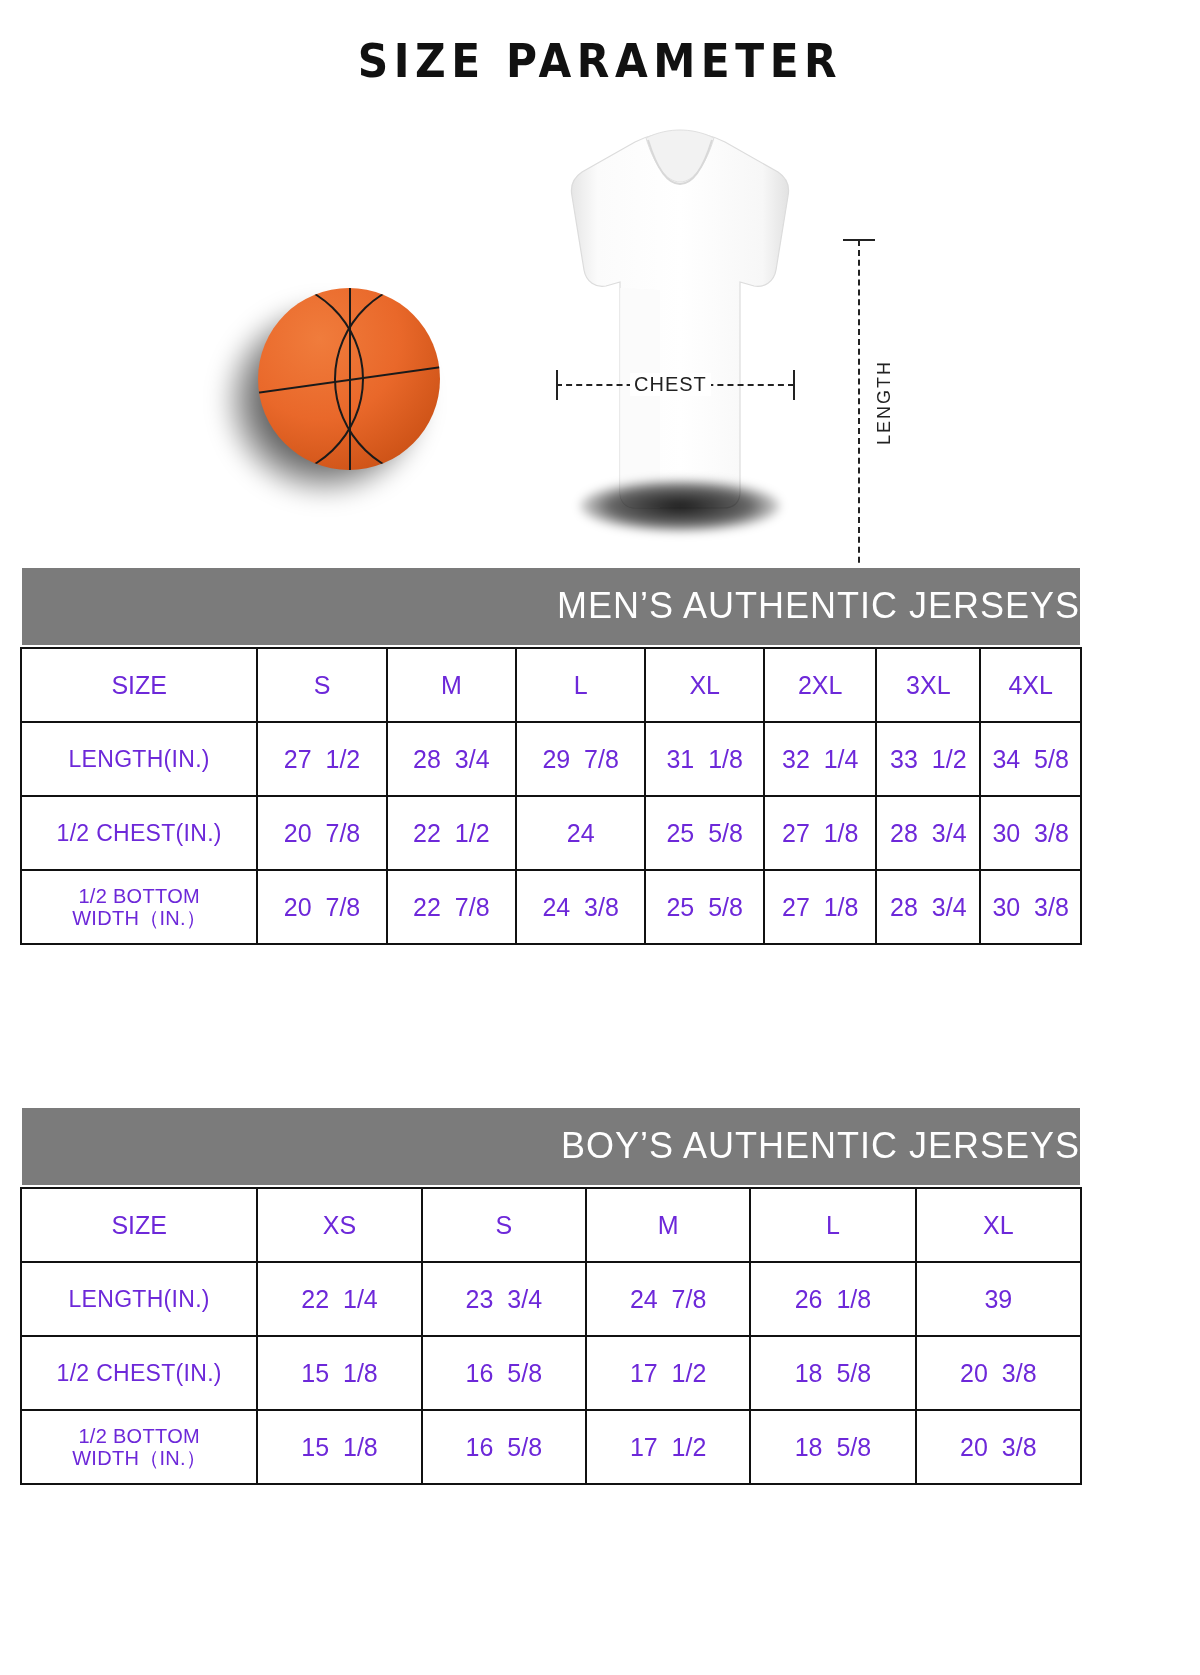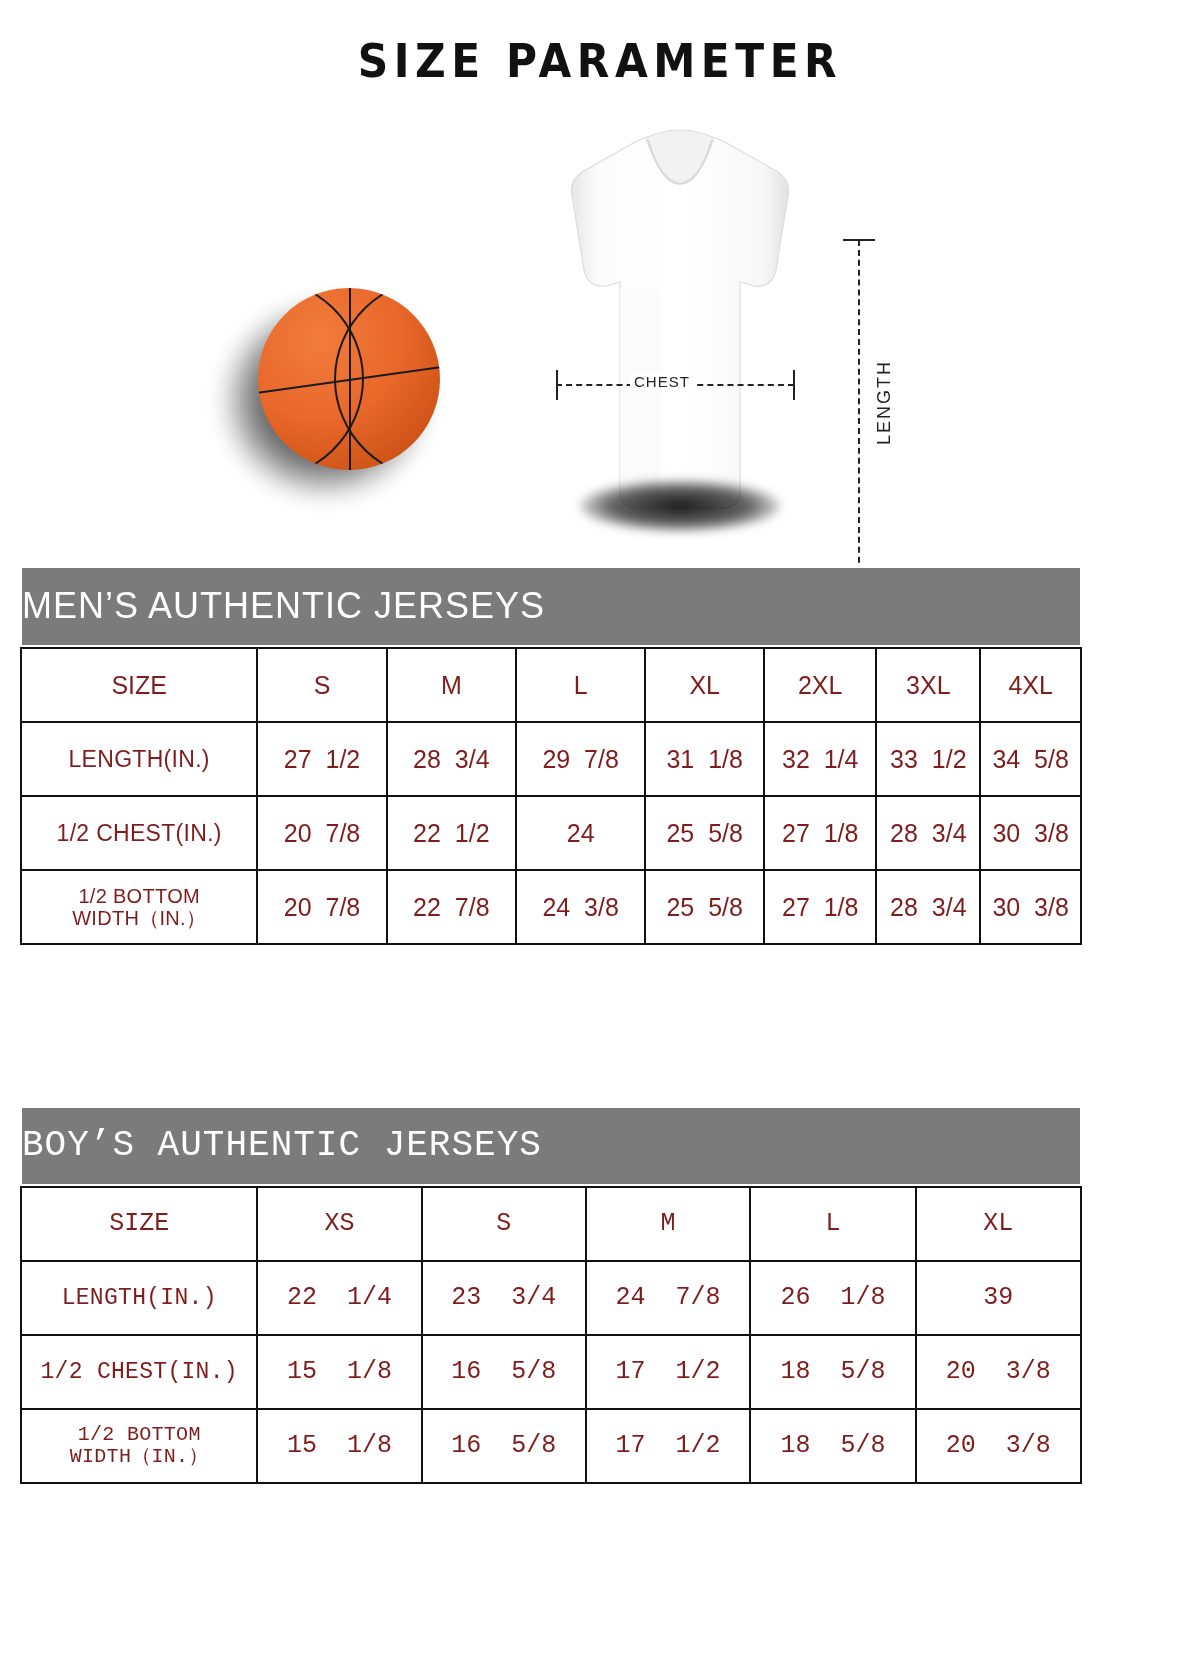"CHEST" .chest-label { font-size: 15px -> 20px }
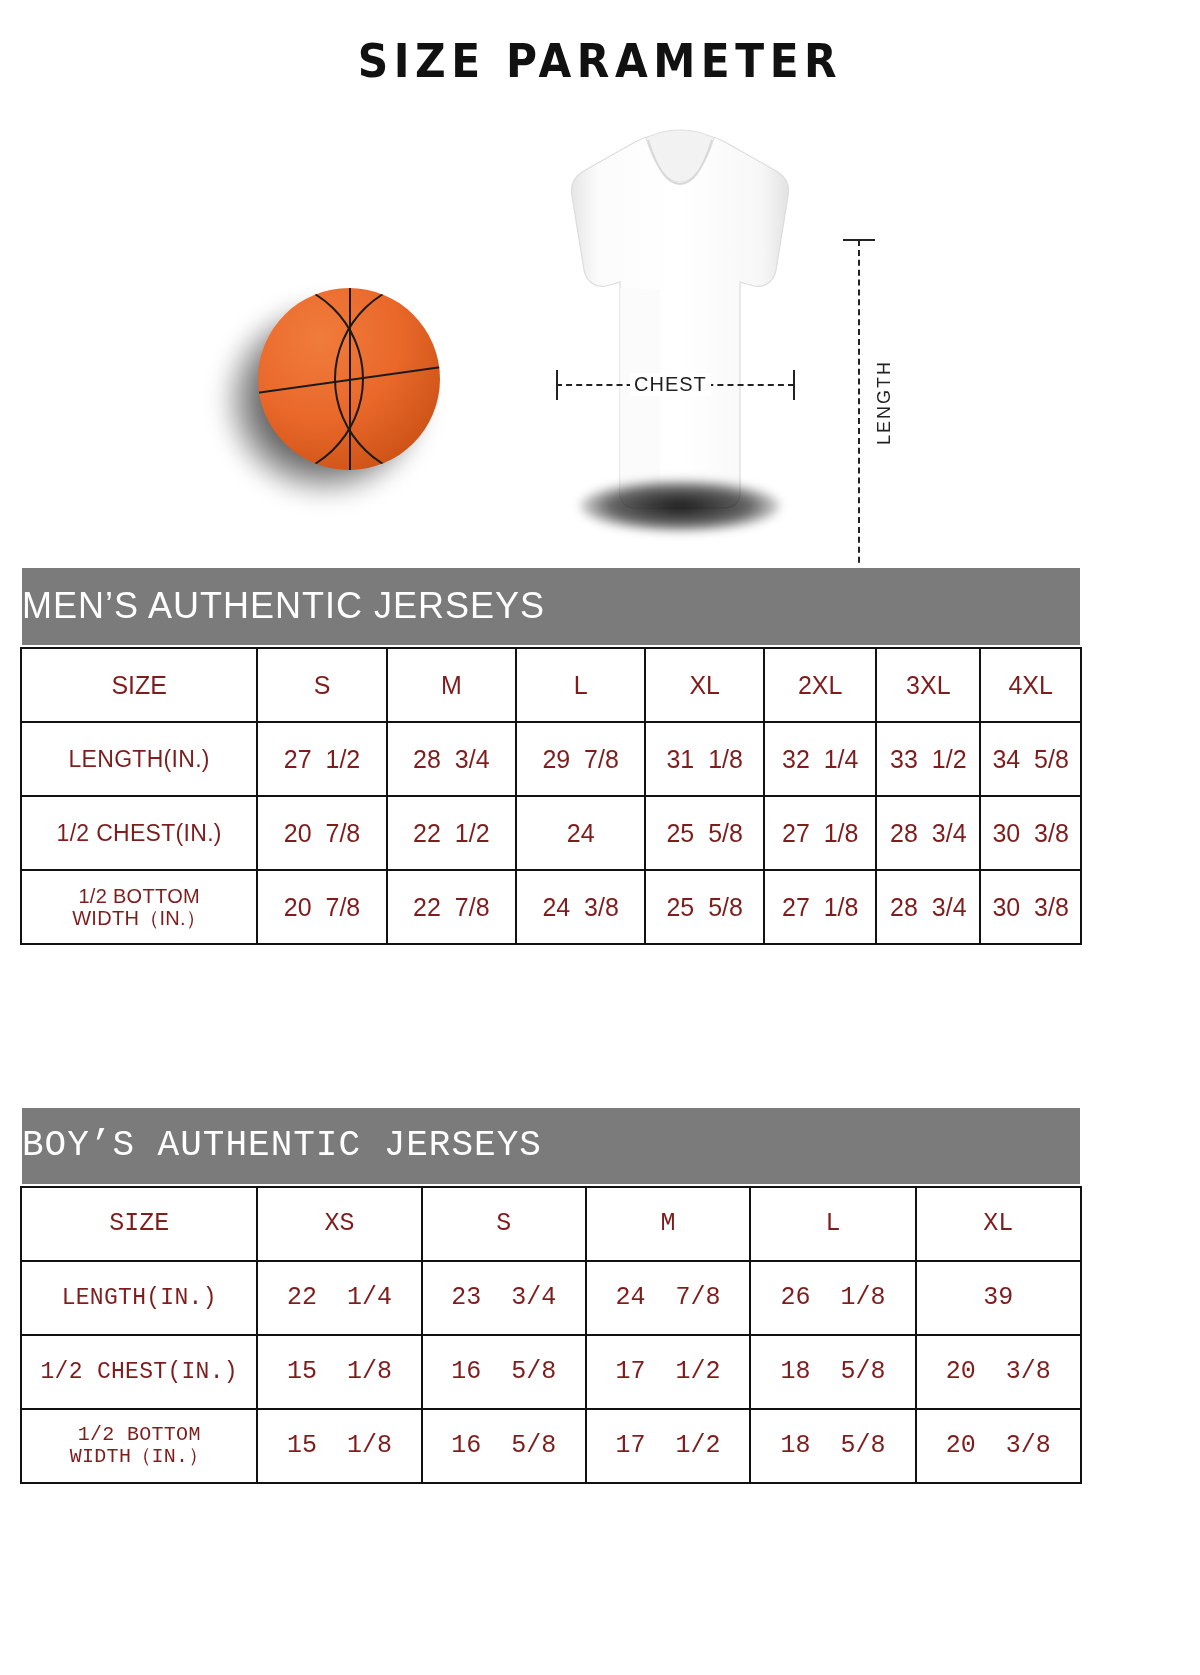"MEN’S AUTHENTIC JERSEYS" .tbl-header { text-align: left -> right }
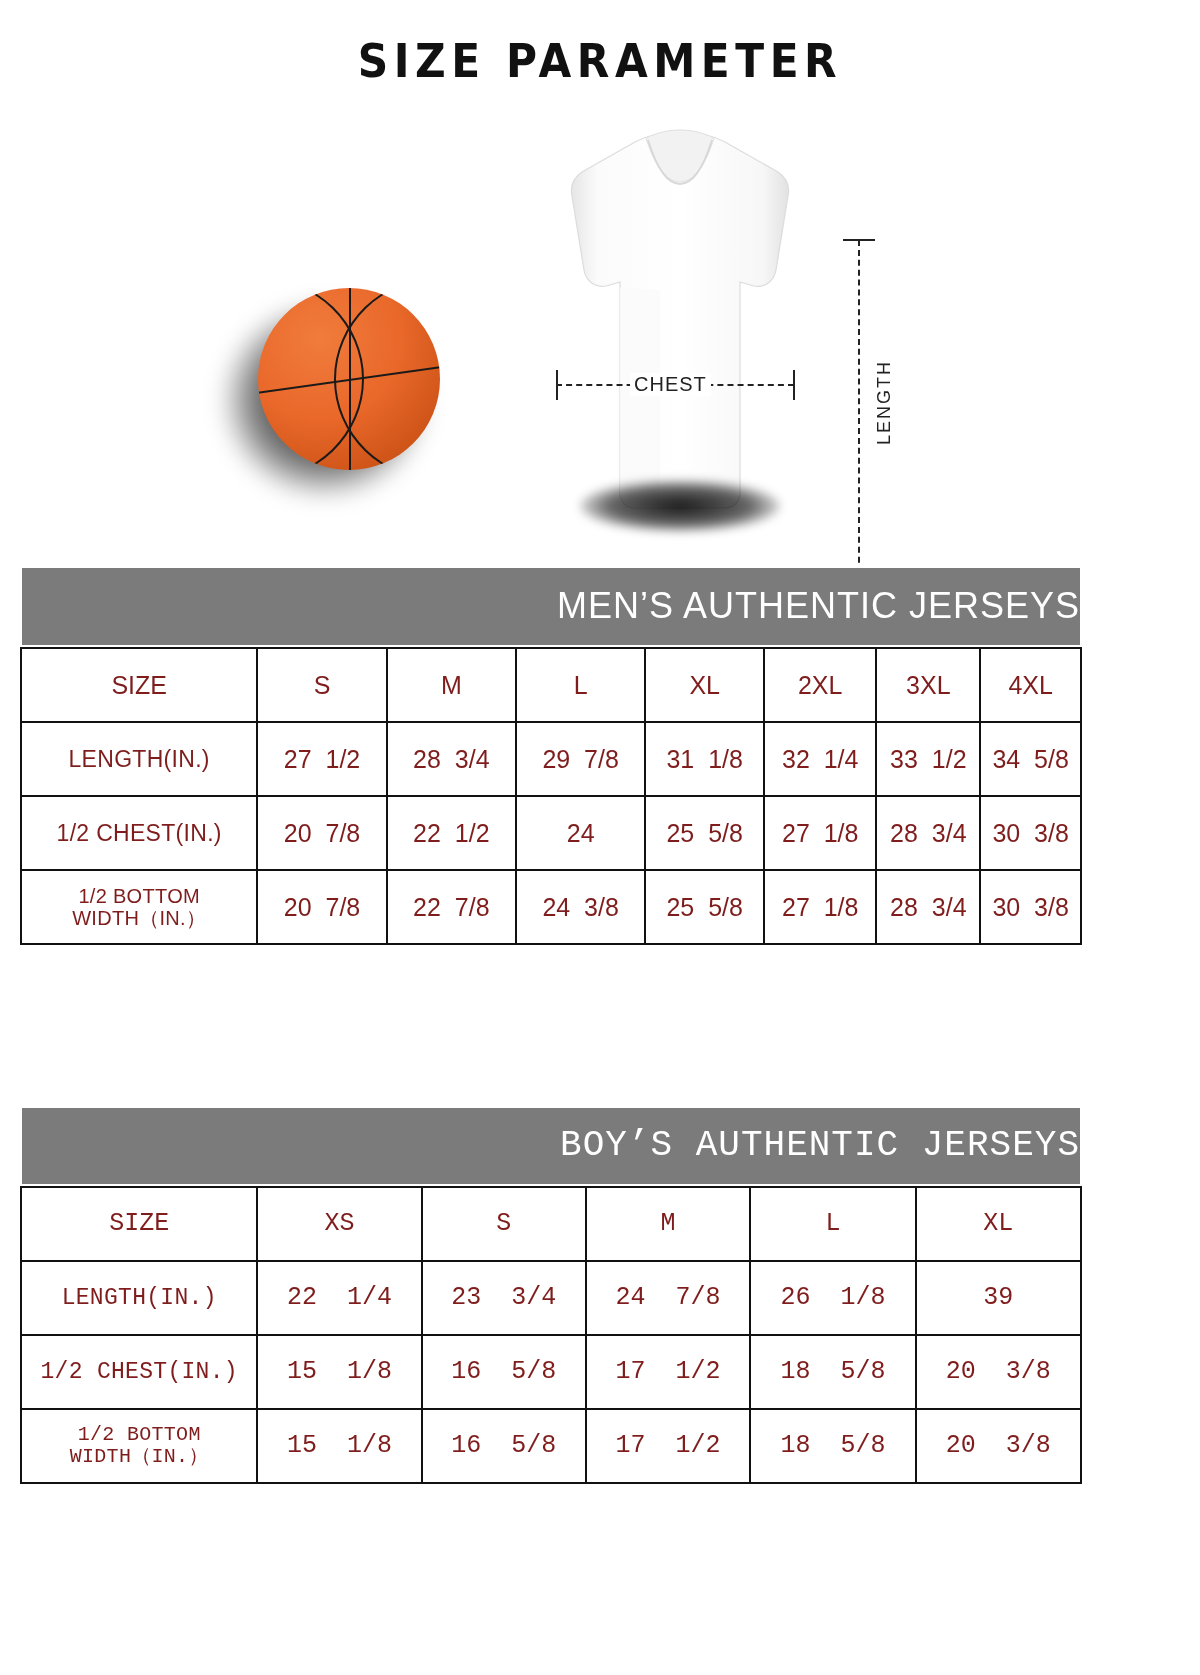"SIZE" table.size td { color: #7f1d1d -> #6d28d9 }
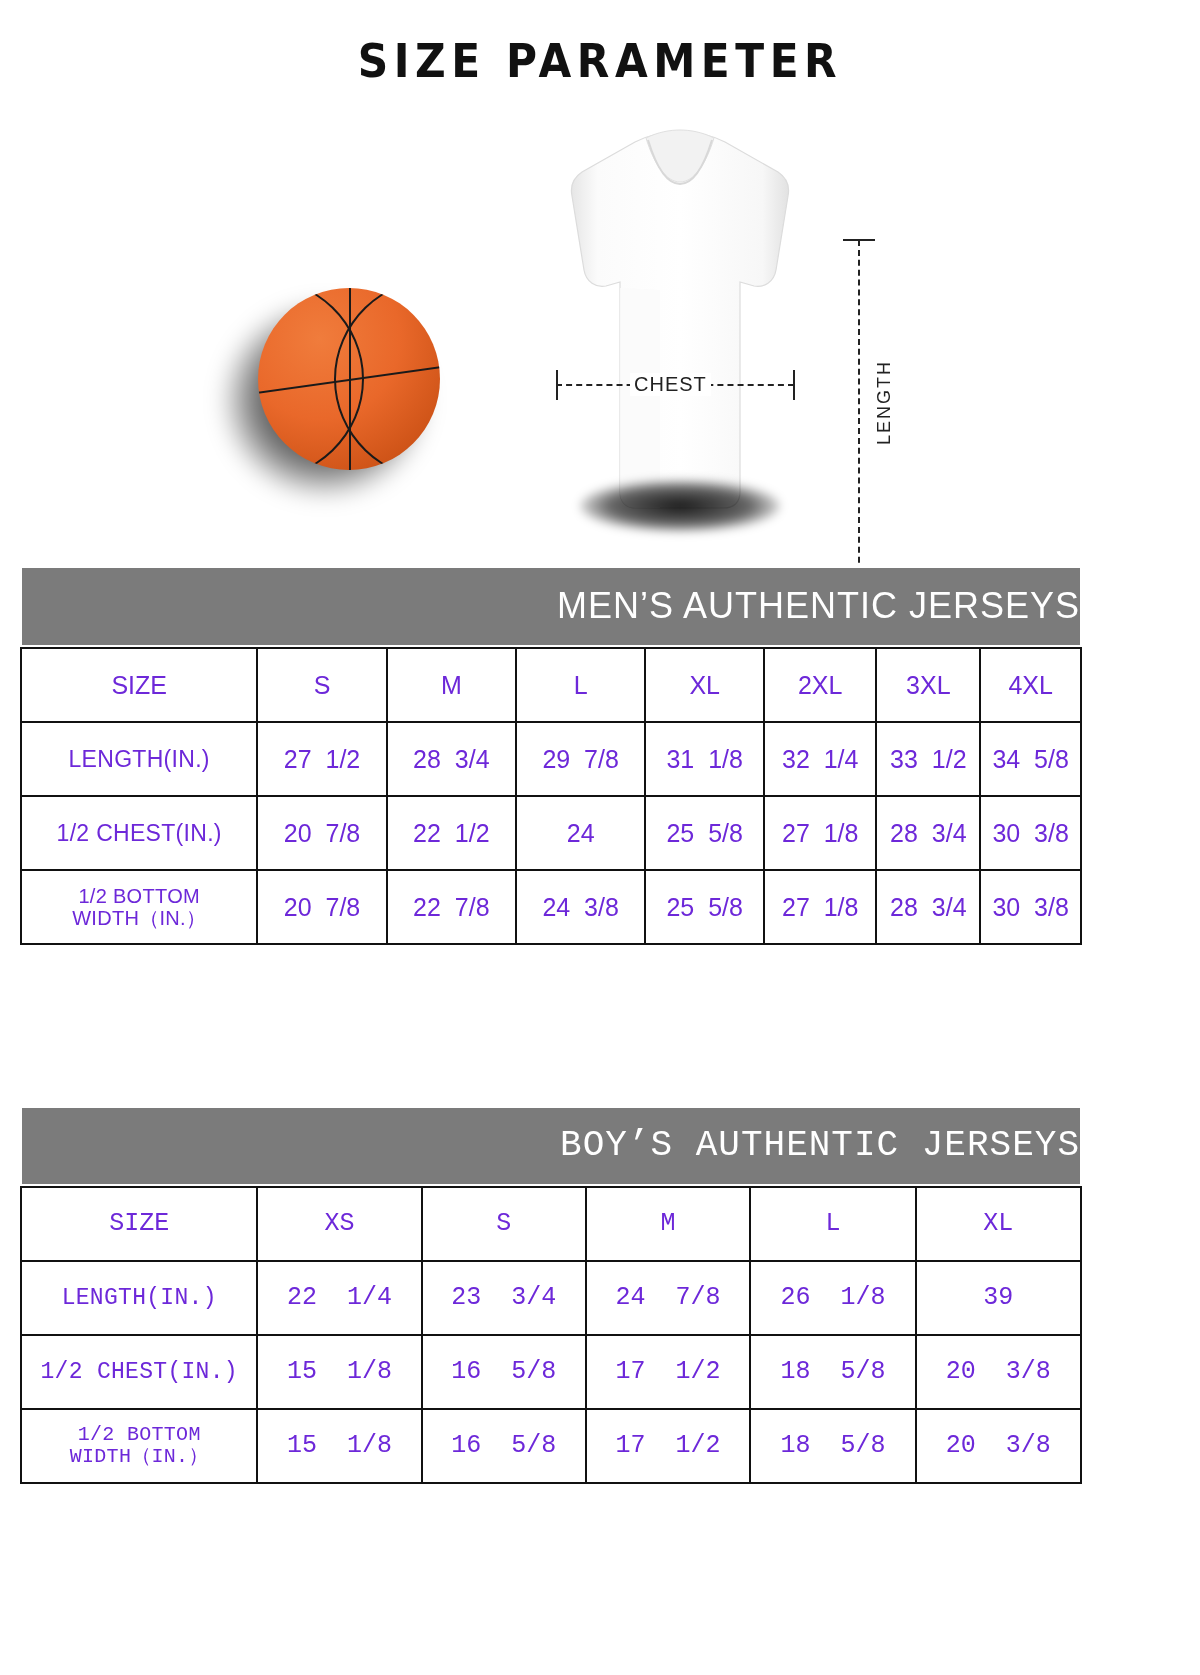"BOY’S AUTHENTIC JERSEYS" .block-boy { font-family: Liberation Mono, monospace -> none }
